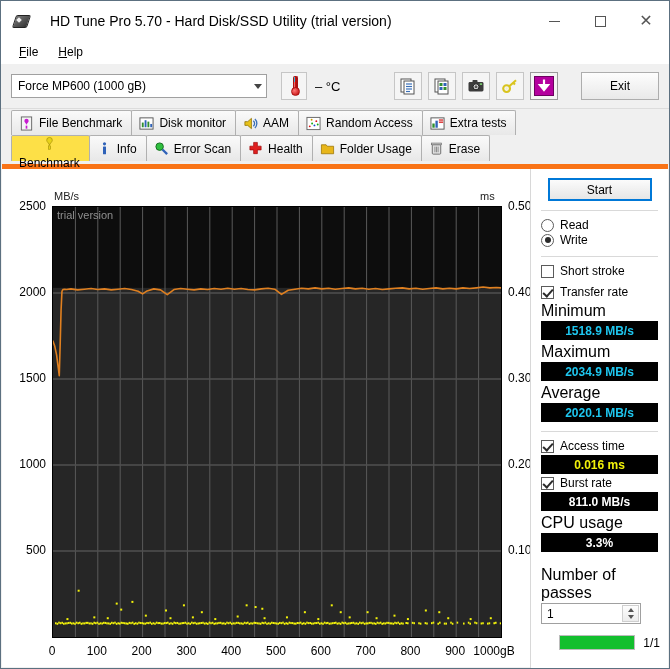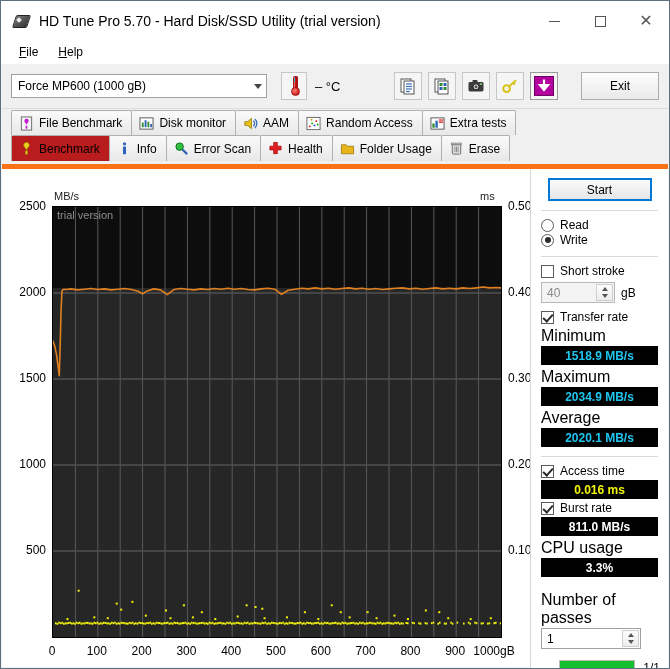"HD Tune Pro 5.70 -" .titlebar { gap: none -> 11px }
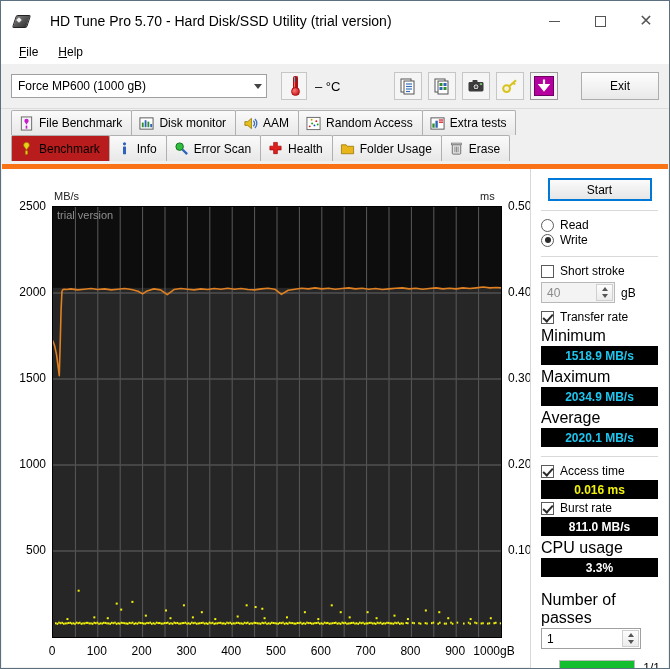"Benchmark" .tab.active { background: #b91c1c -> #fde047; flex-direction: none -> column }
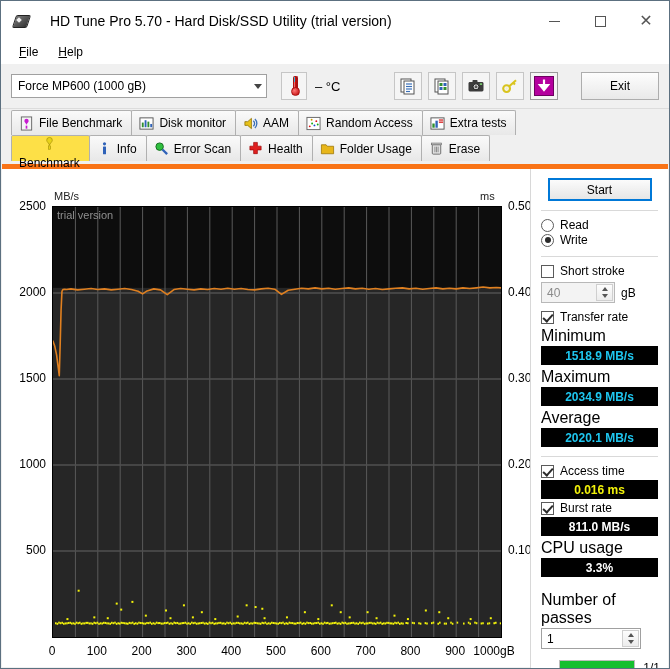"40" div.spin-row { html: <div> <div> <span>40</span> <span> <span></span> <span></span> </span> </div> <span>gB</span> </div> -> none }
